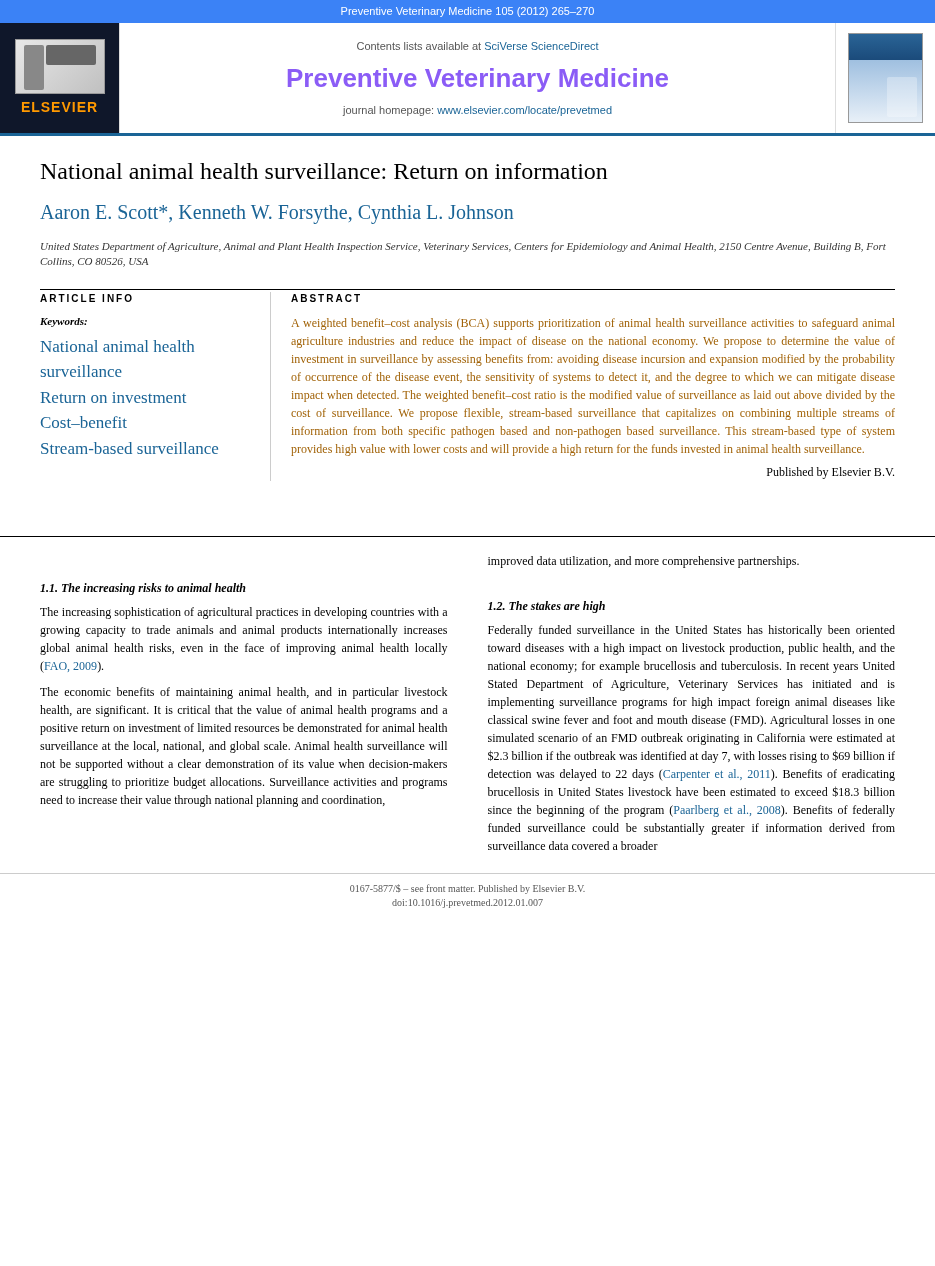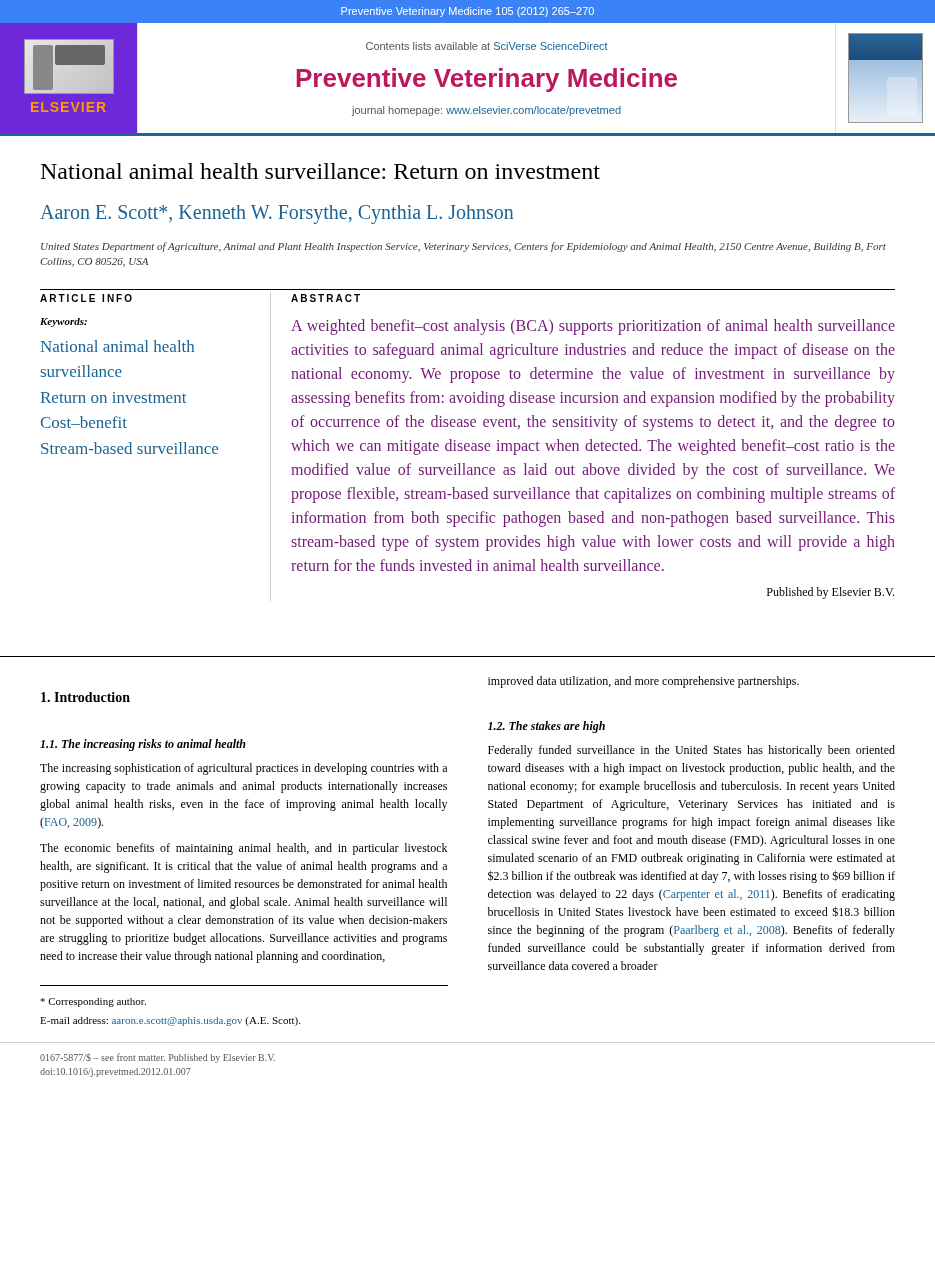"Preventive Veterinary Medicine" .journal-title { color: #be185d -> #8b5cf6 }
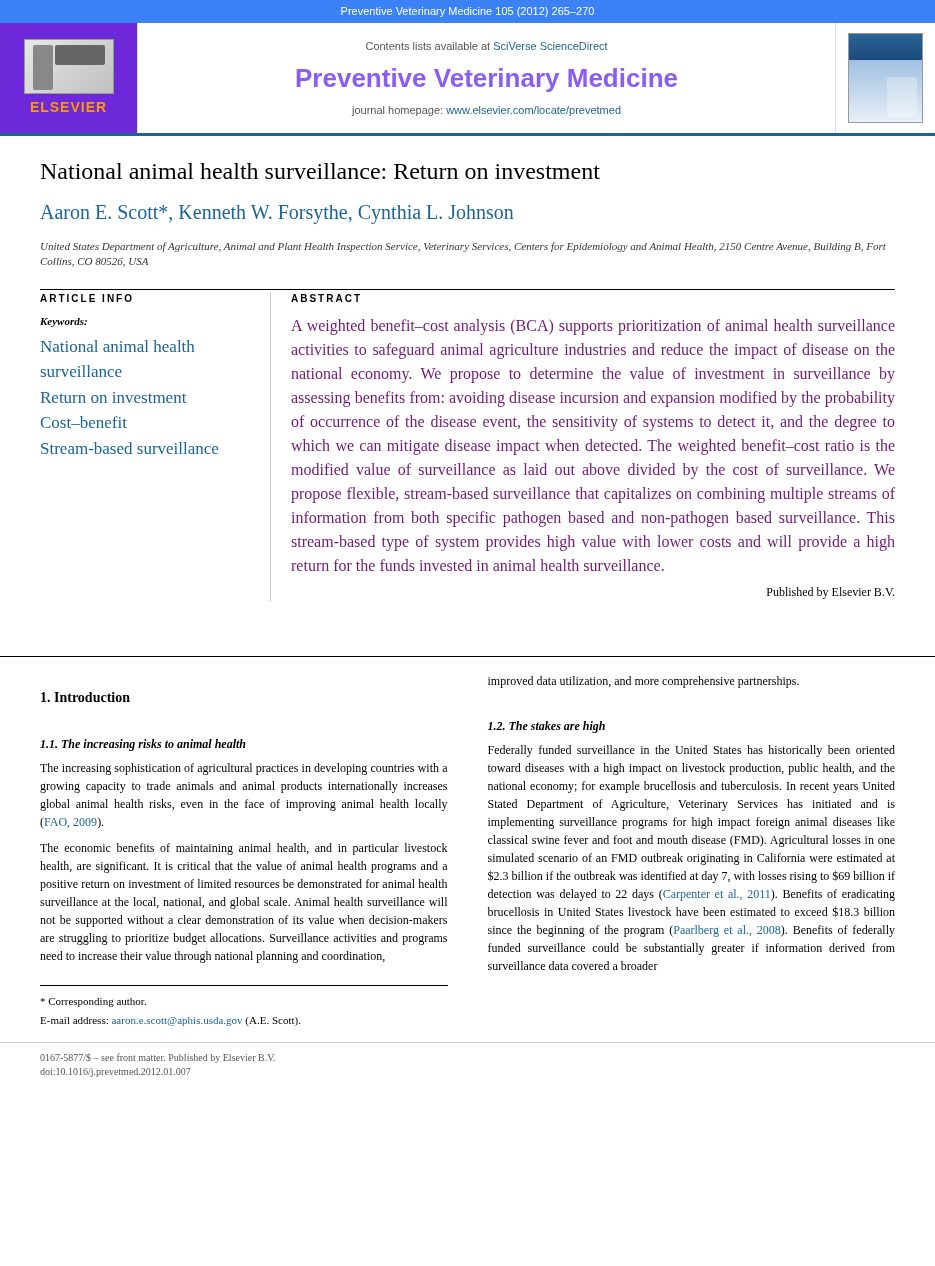"ELSEVIER" .journal-header-left { background: #6d28d9 -> #0f172a; width: 138px -> 120px }
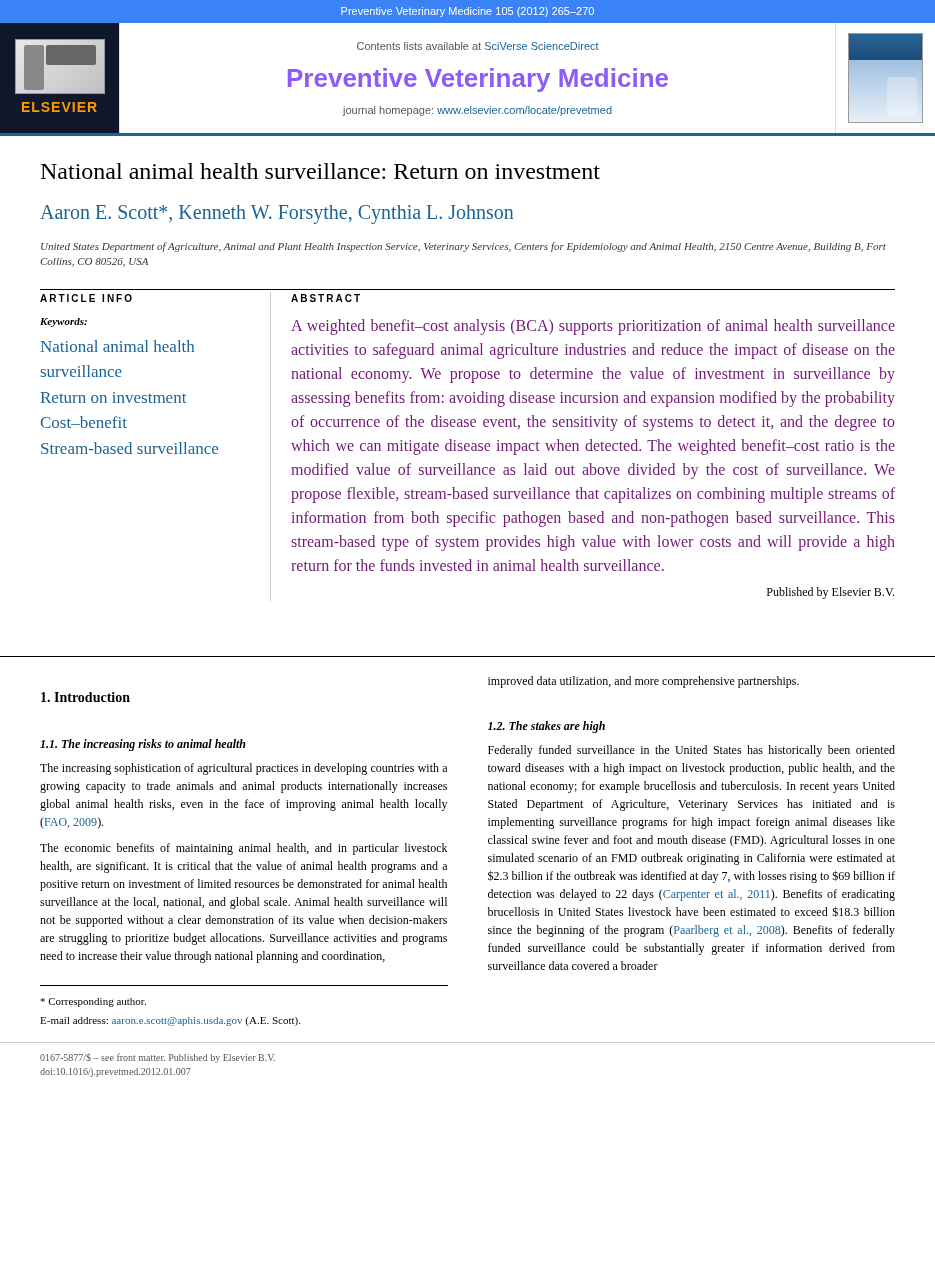"National animal health surveillance:" h1.article-title { text: investment -> information }
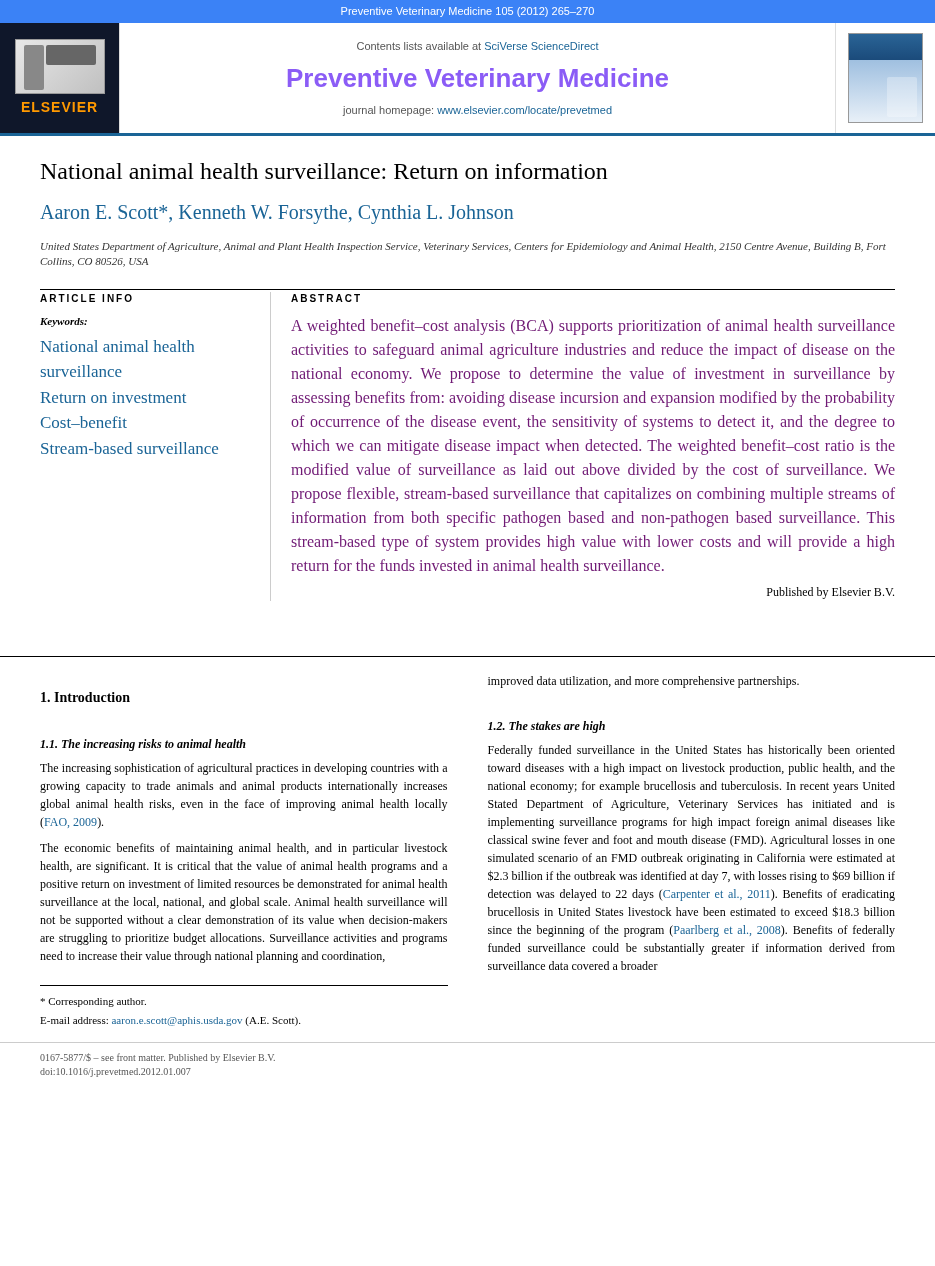"A weighted benefit–cost analysis (BCA)" .abstract-text { color: #701a75 -> #a16207; font-size: 16px -> 12px }
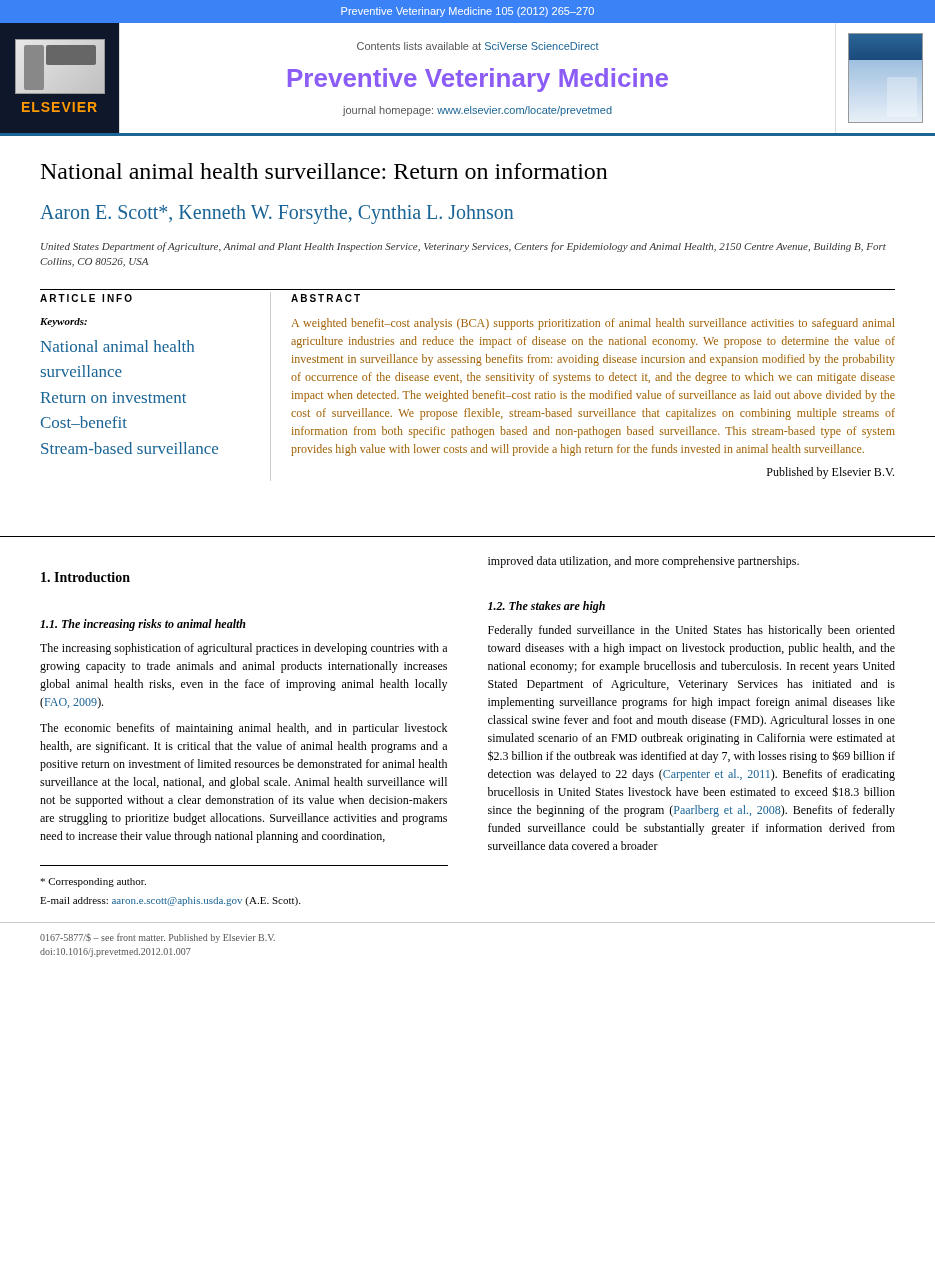"1. Introduction" div.section-heading { html: <div> <span>1.</span> <span>Introduction</span> </div> -> none }
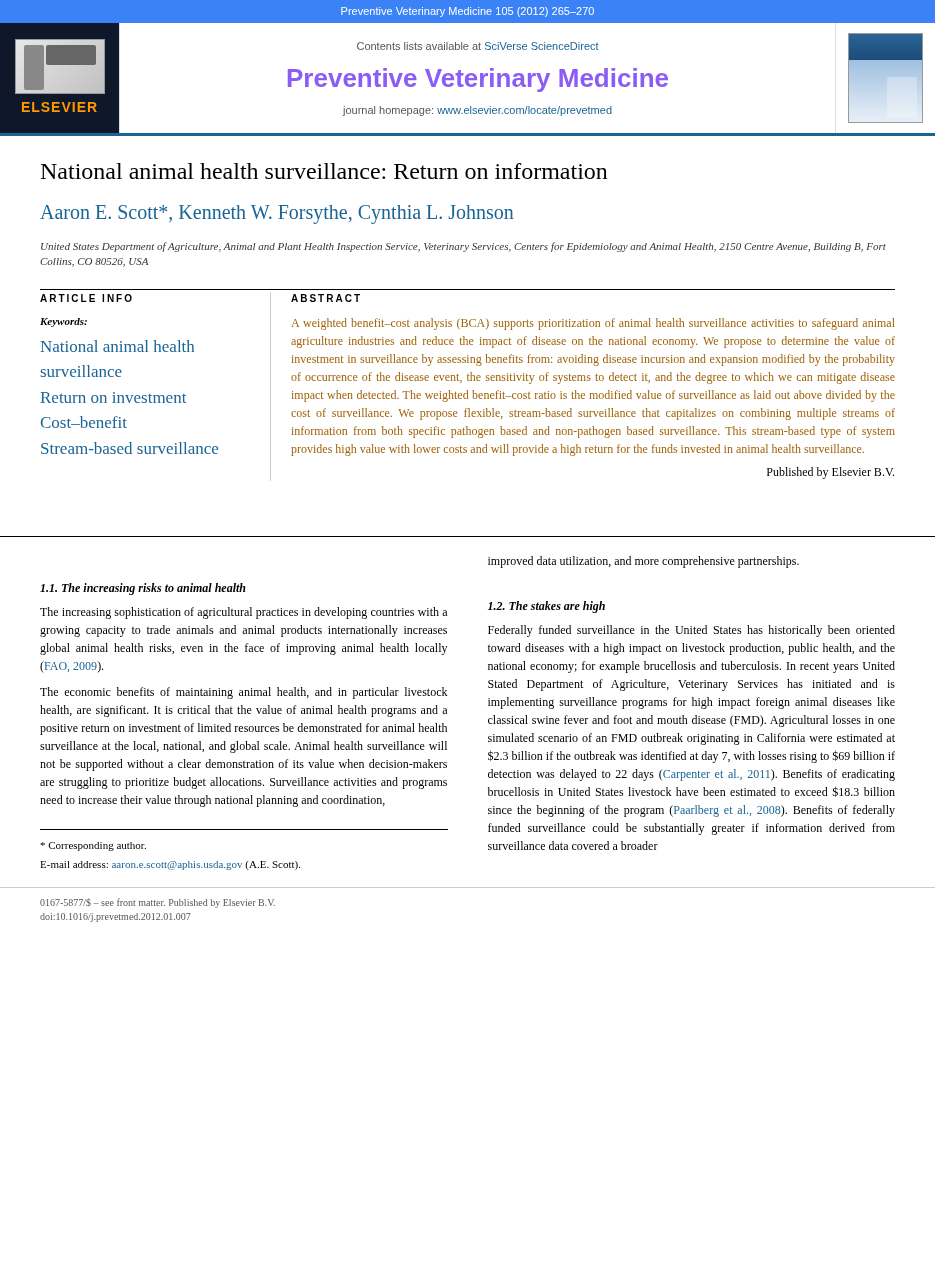"* Corresponding author." div.footnotes { html: <div> <div> <span>* Corresponding author.</span> </div> <div> <span>E-mail address:</span> <a>aaron.e.scott@aphis.usda.gov</a> <span>(A.E. Scott).</span> </div> </div> -> none }
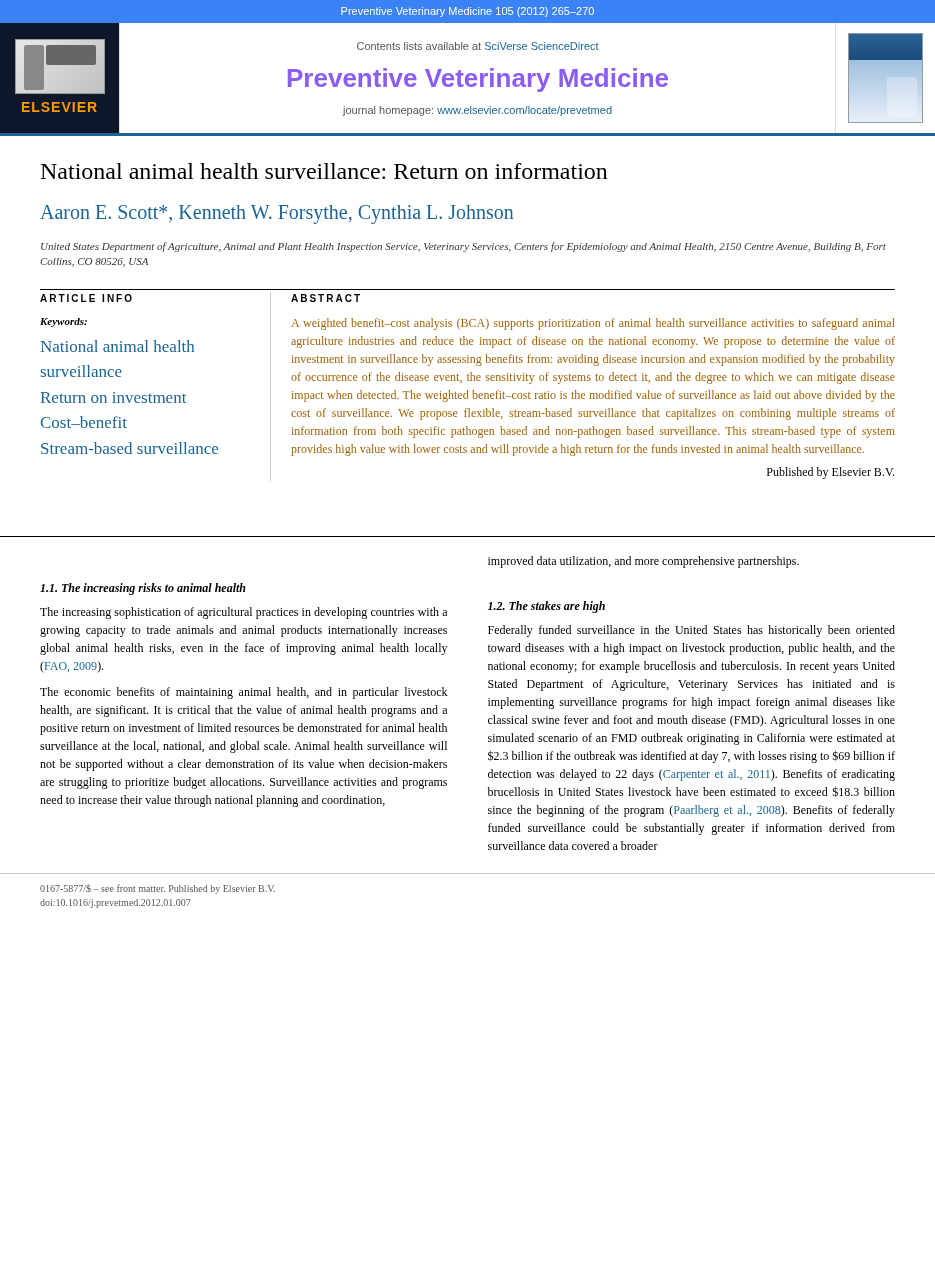"0167-5877/$ – see front matter." .footer-bar { text-align: none -> center }
